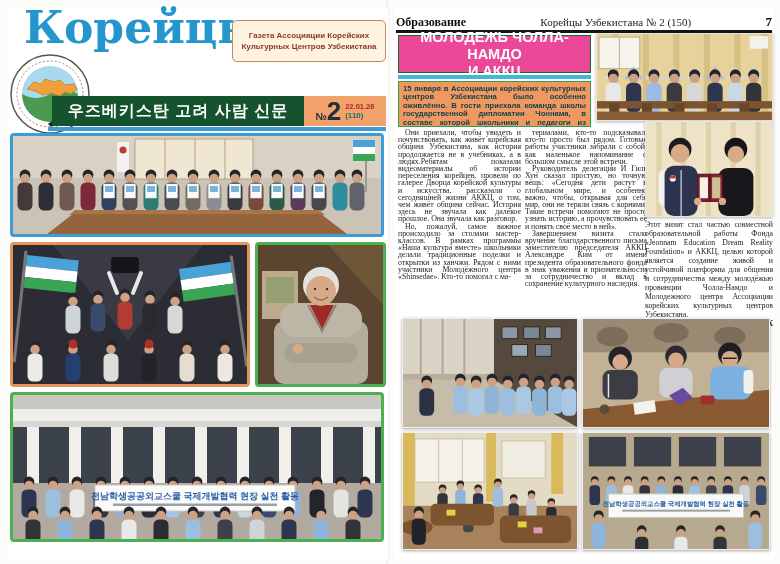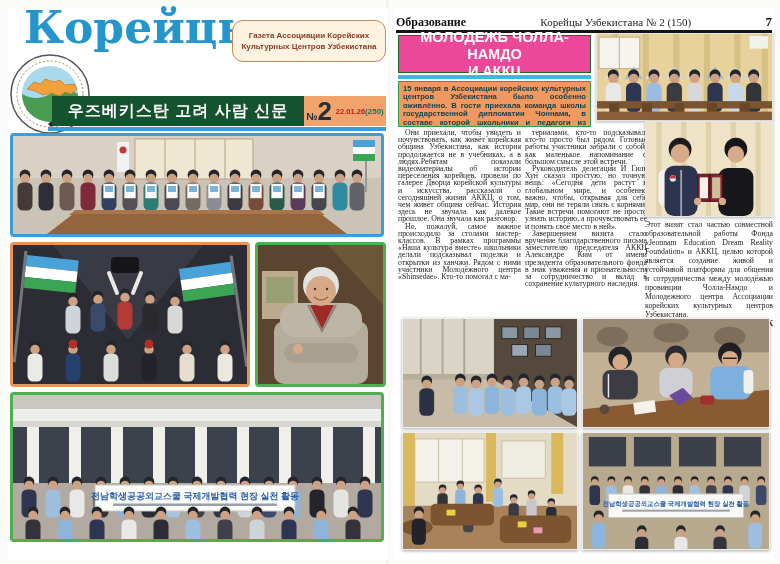"Газета Ассоциации Корейских" .gazette-box { border-radius: 11px -> 5px }
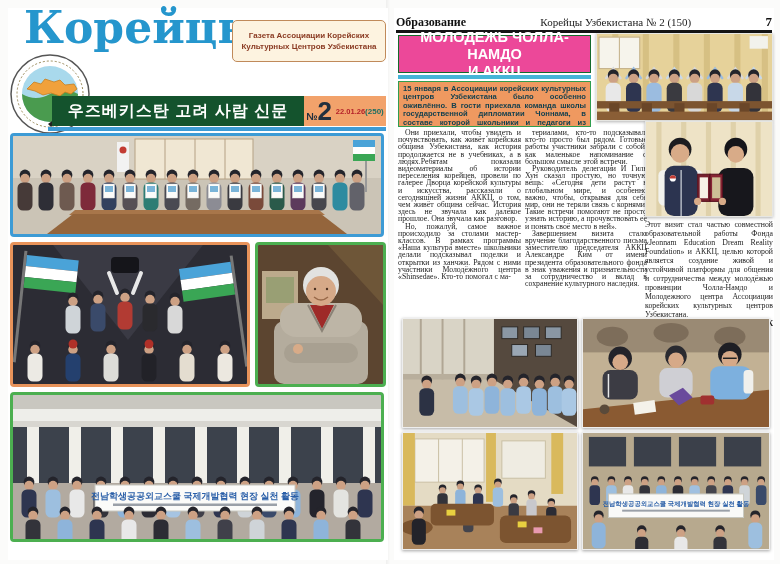"22.01.26" .issue-dates { flex-direction: row -> column }
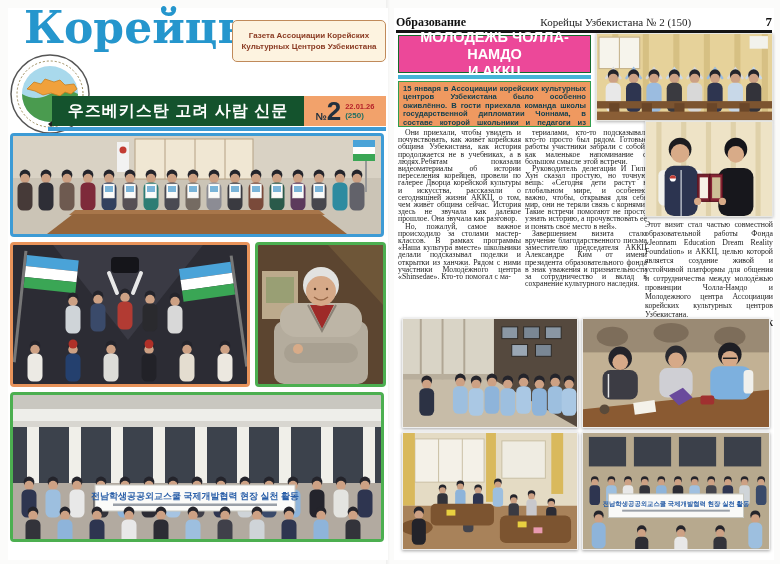"(250)" span.issue-edition { text: 250 -> 110 }
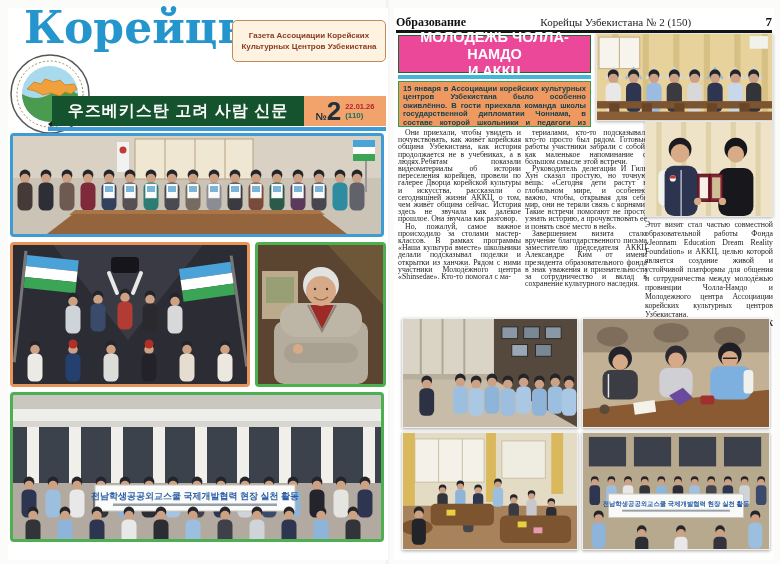"Но, пожалуй, самое важное происходило" p { text: подсказывал -> традиционные }
